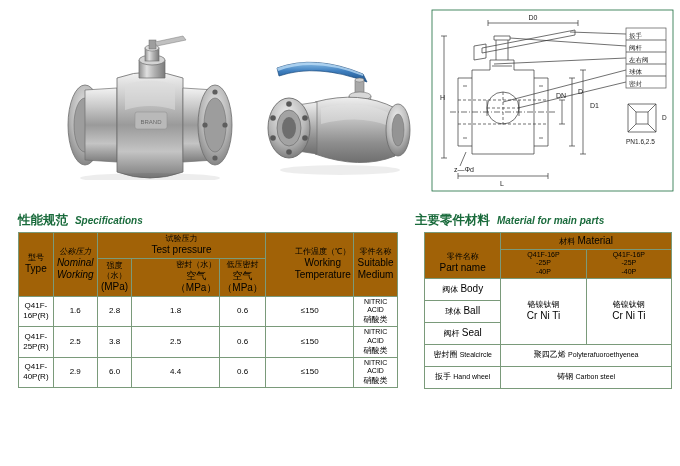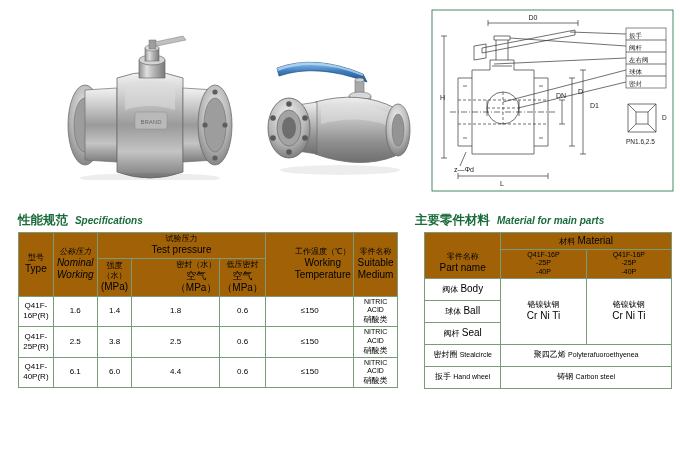"1.4" td { text: 1.4 -> 2.8 }
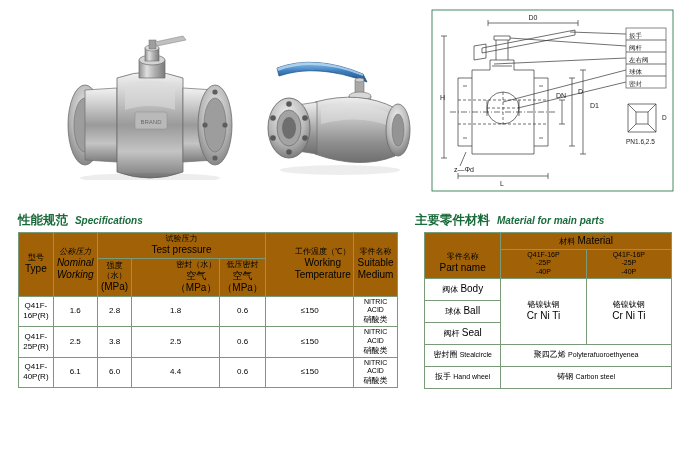"6.1" td { text: 6.1 -> 2.9 }
